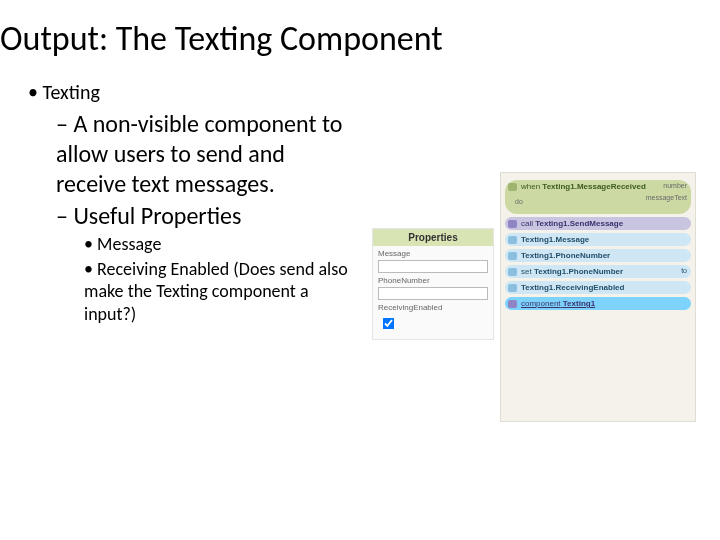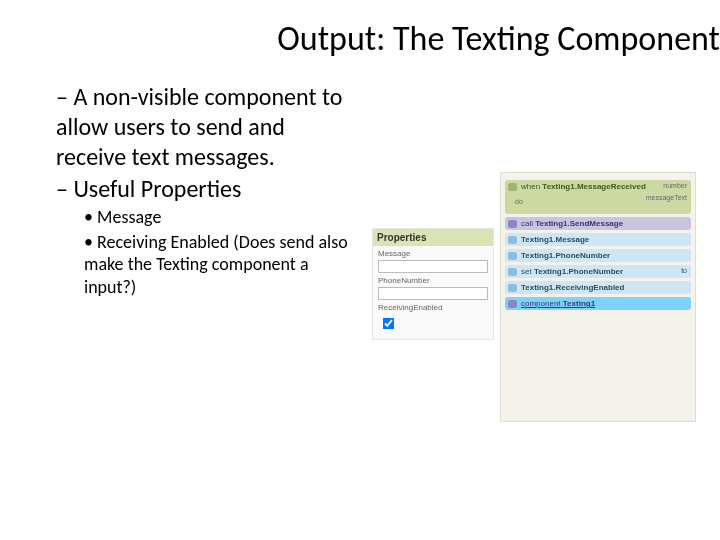"Output: The Texting Component" .title { text-align: right -> left }
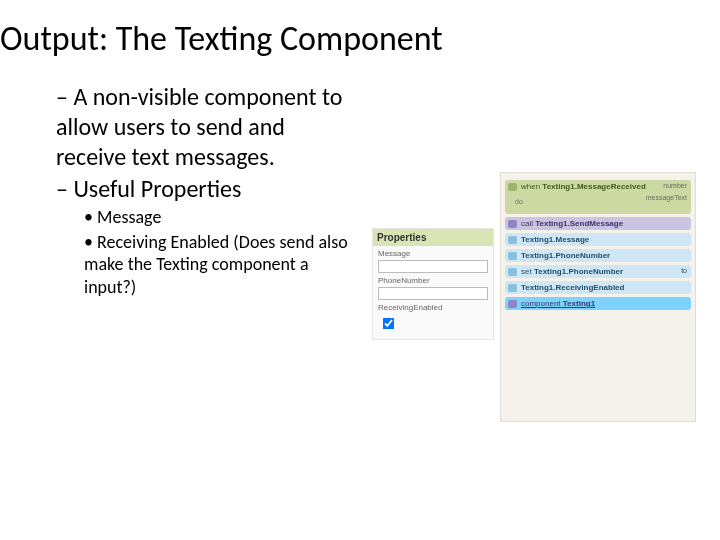"Texting" div.lvl1 { html: none -> <div>Texting</div> }
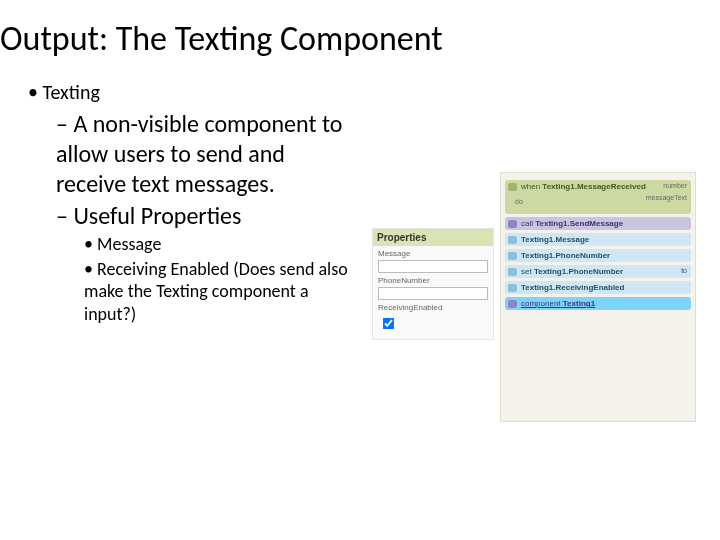"when Texting1.MessageReceived" .blk { border-radius: 3px -> 12px }
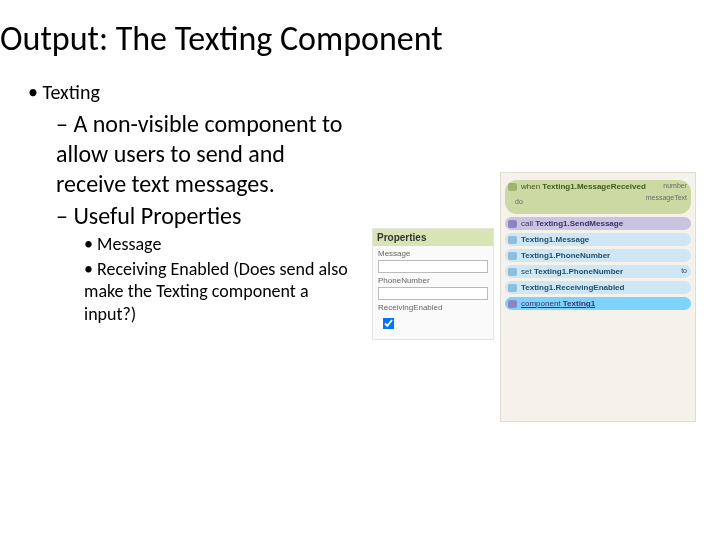"Properties" .props-header { text-align: none -> center }
